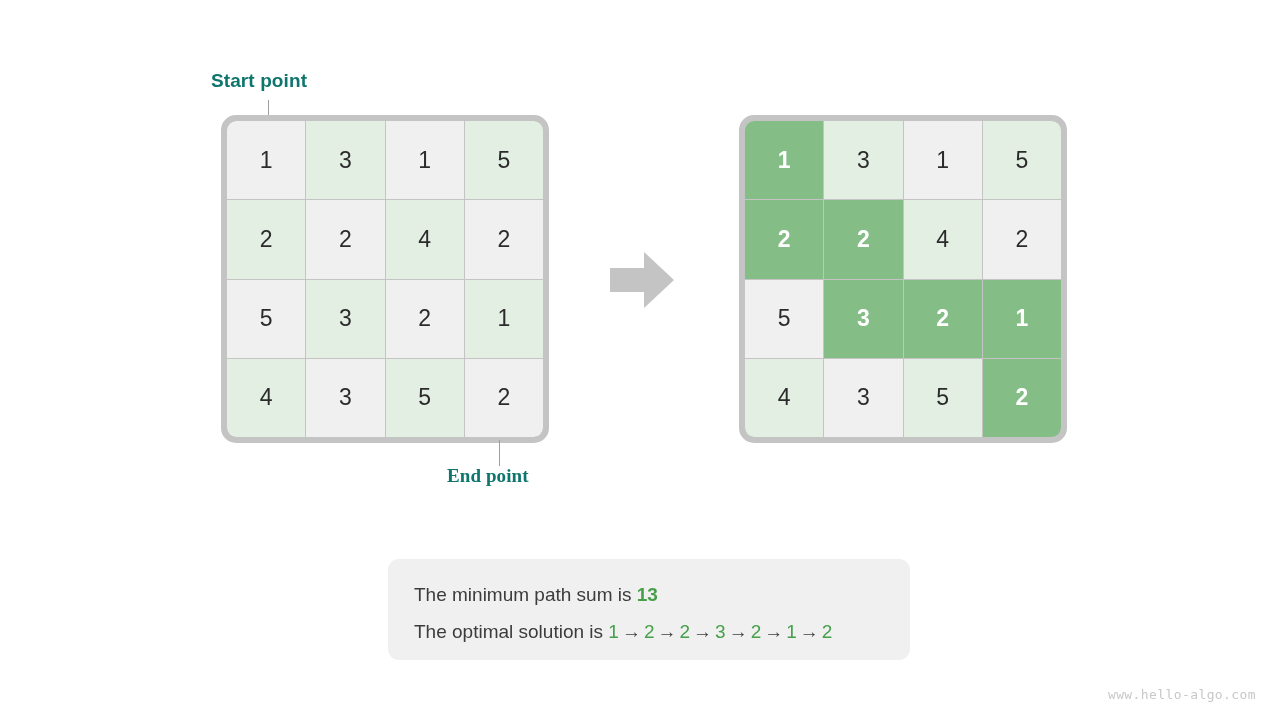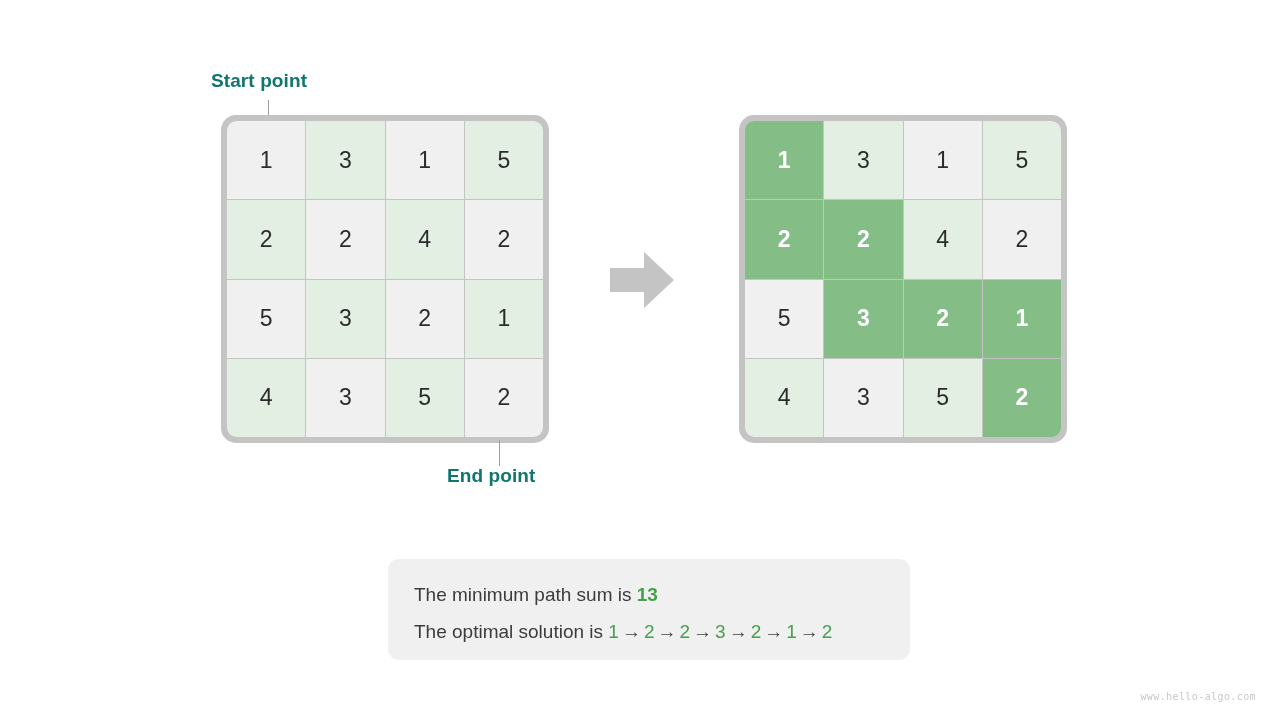"End point" #end-label { font-family: none -> Liberation Serif, serif }
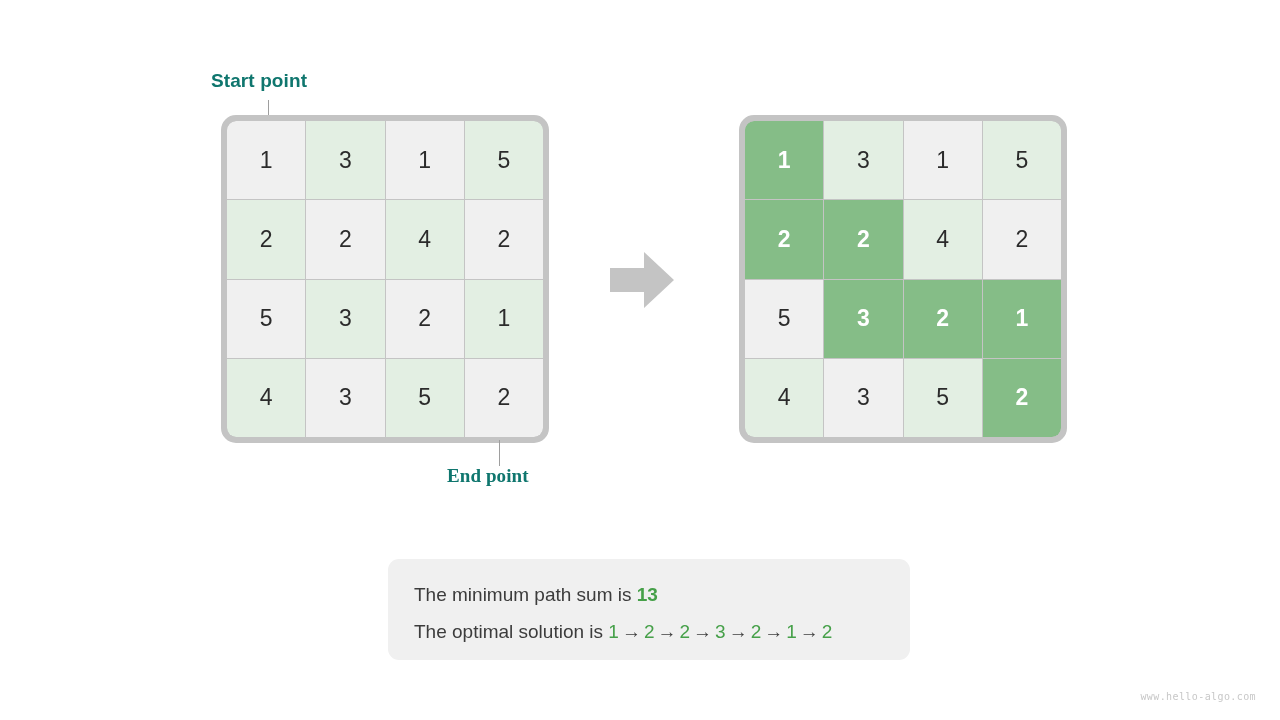"www.hello-algo.com" #watermark { font-size: 10px -> 13px }
